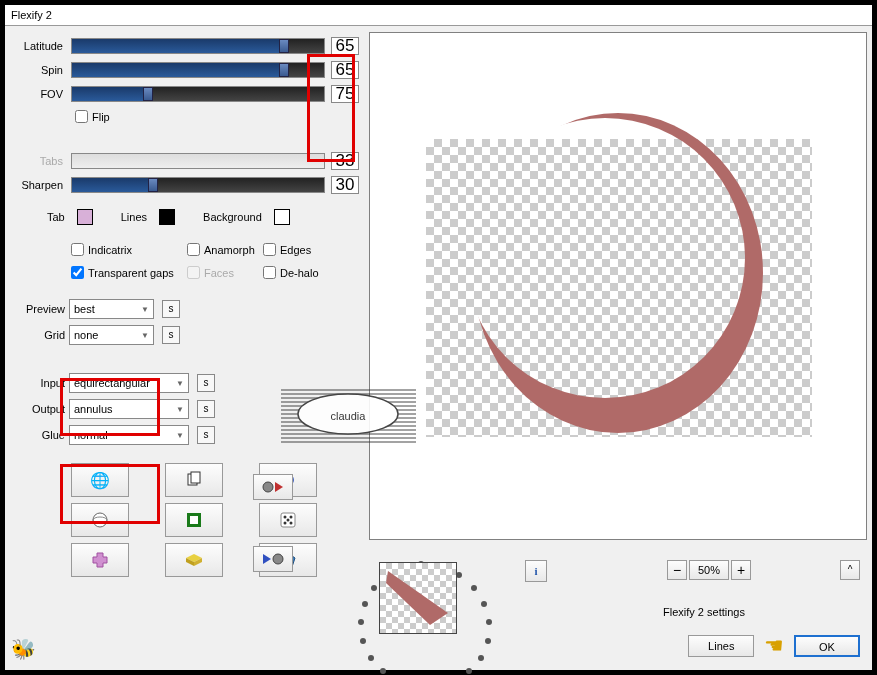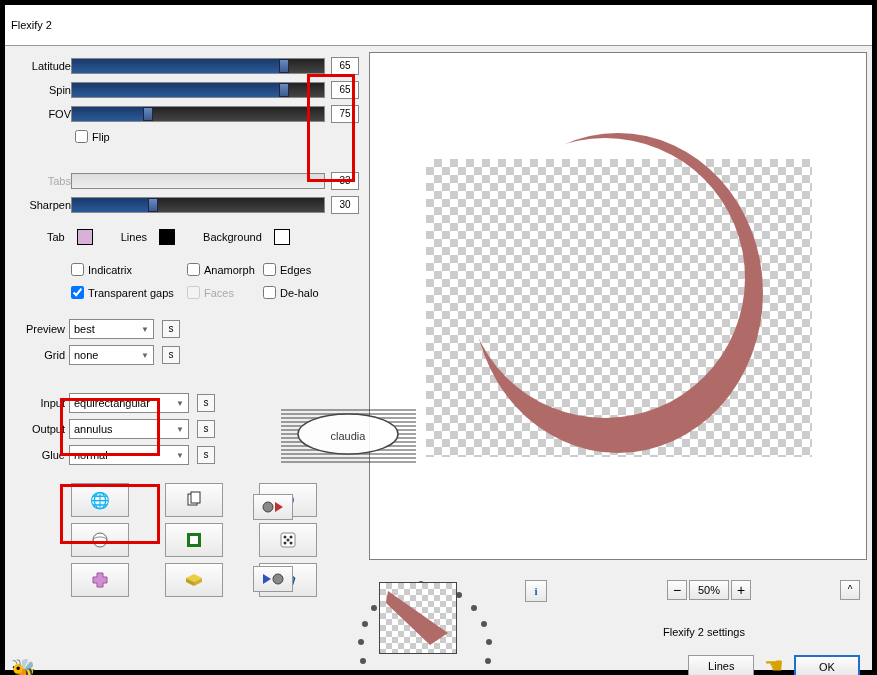"Flexify 2" .titlebar { padding: 13px 6px -> 3px 6px }
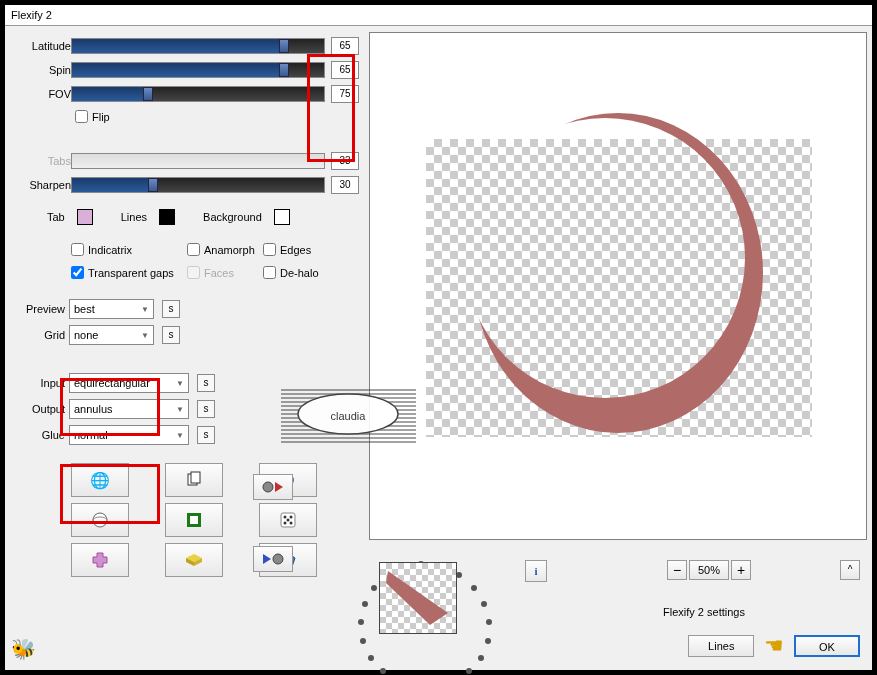"Latitude" .slider-label { padding-right: 0 -> 8px }
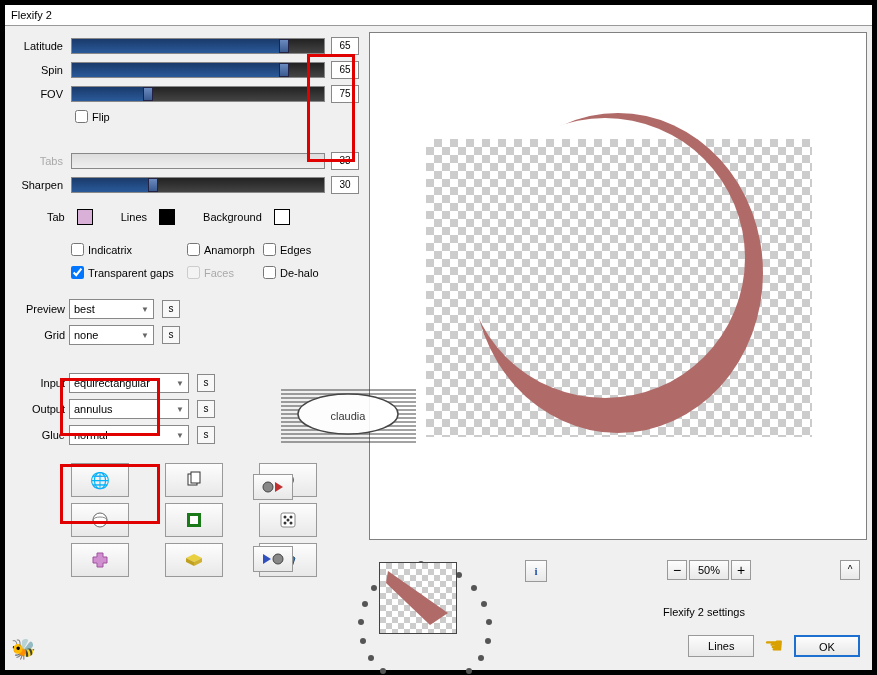"65" .slider-value { font-size: 10px -> 17px }
